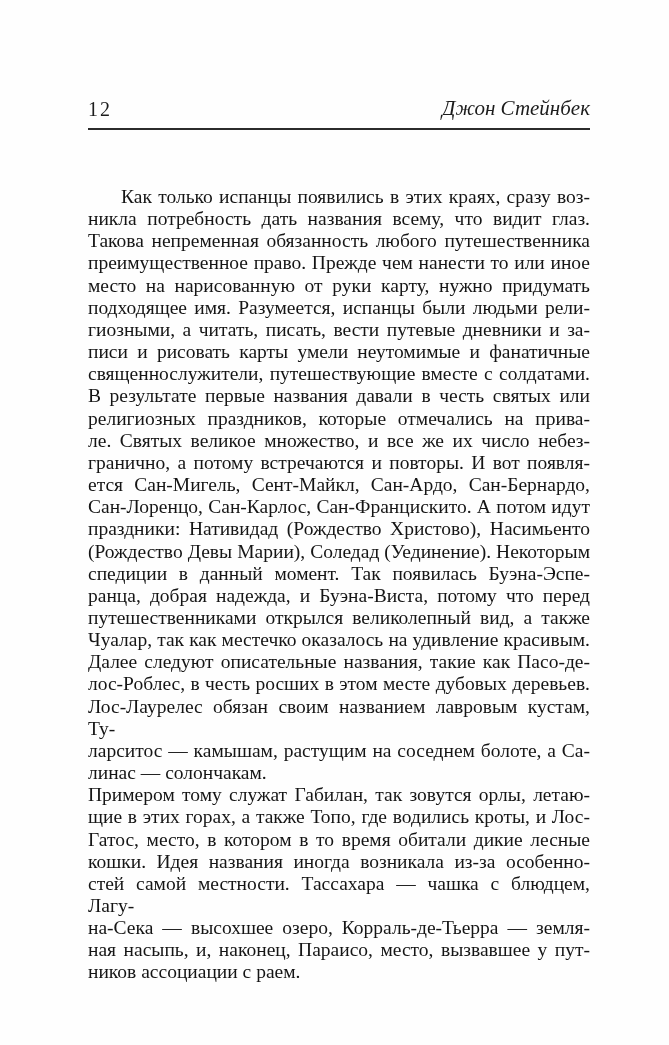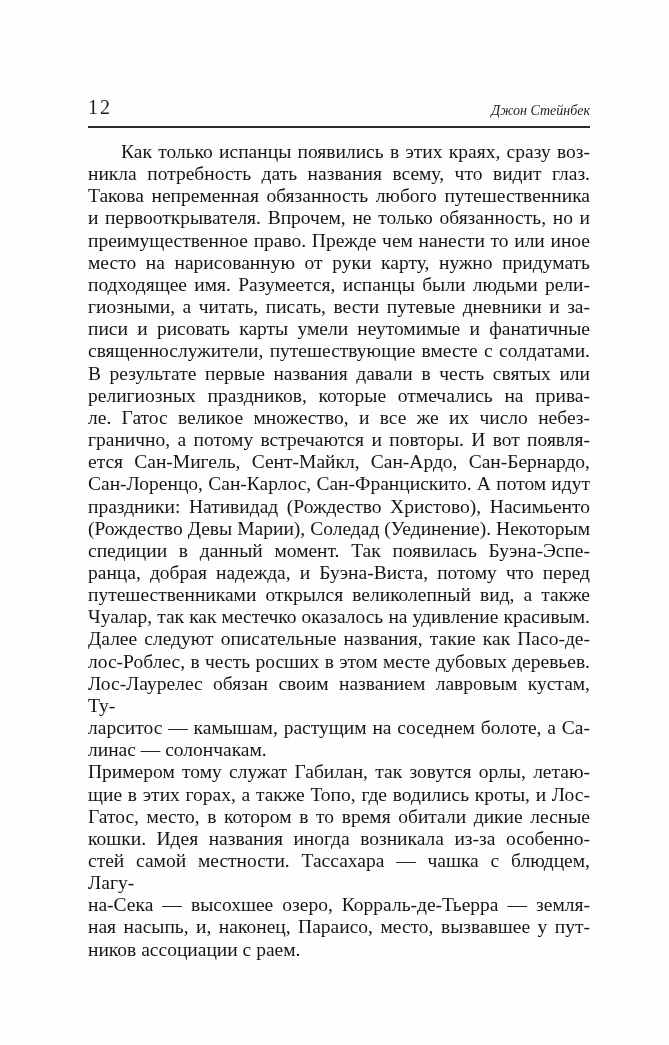"Джон Стейнбек" .running-title { font-size: 14px -> 21px }
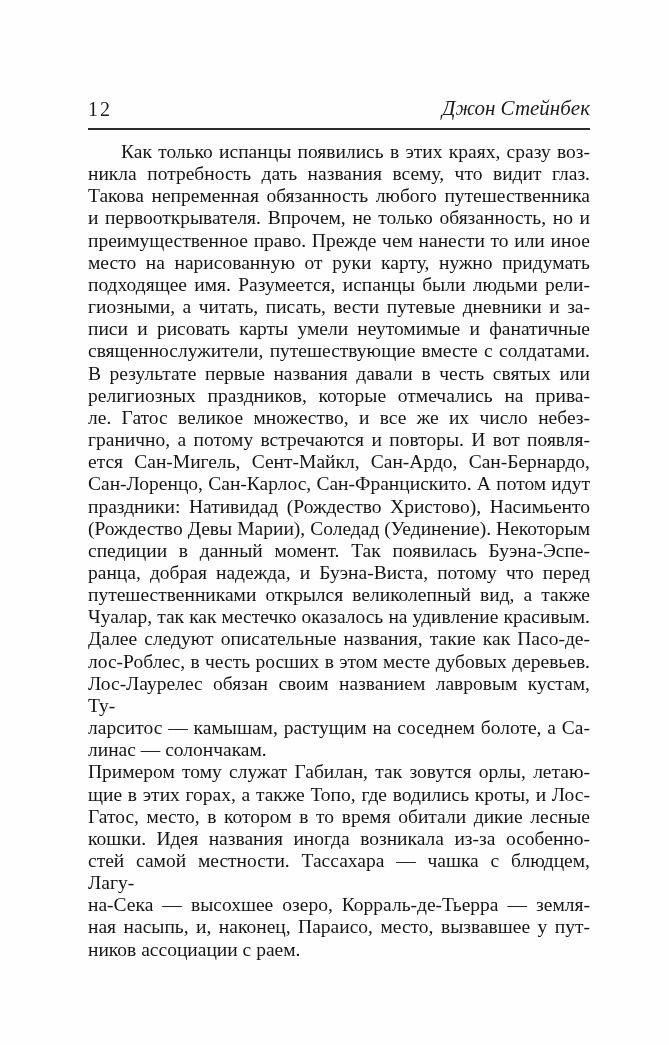"Как только испанцы появились в" .text-line.first-line { margin-top: none -> 45px }
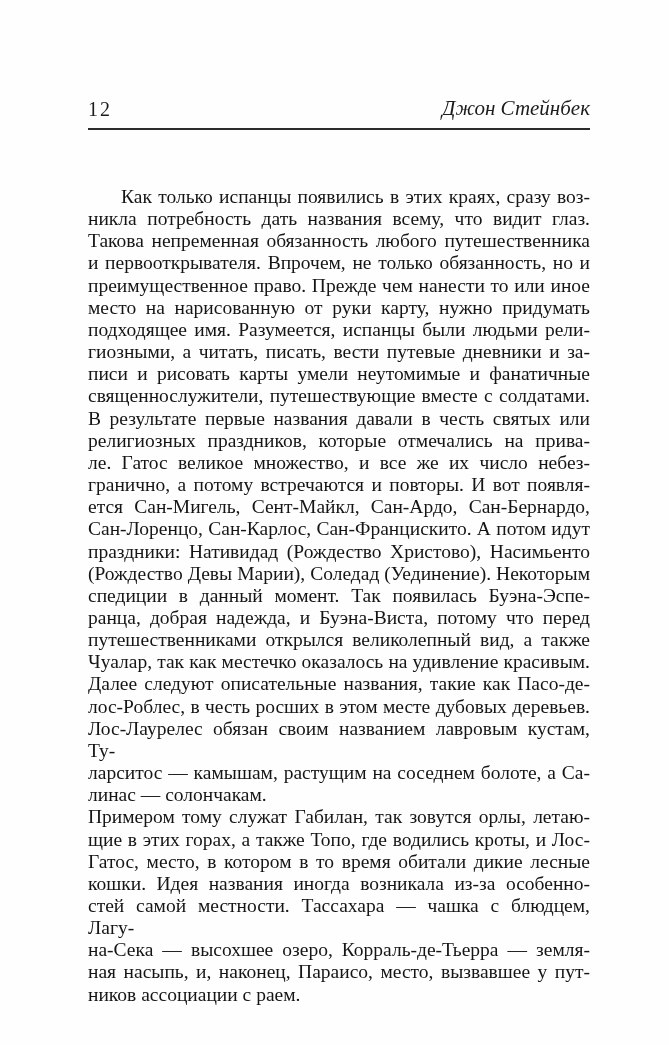"и первооткрывателя. Впрочем, не только" div.text-line { html: <div>и первооткрывателя. Впрочем, не только обязанность, но и</div> -> none }
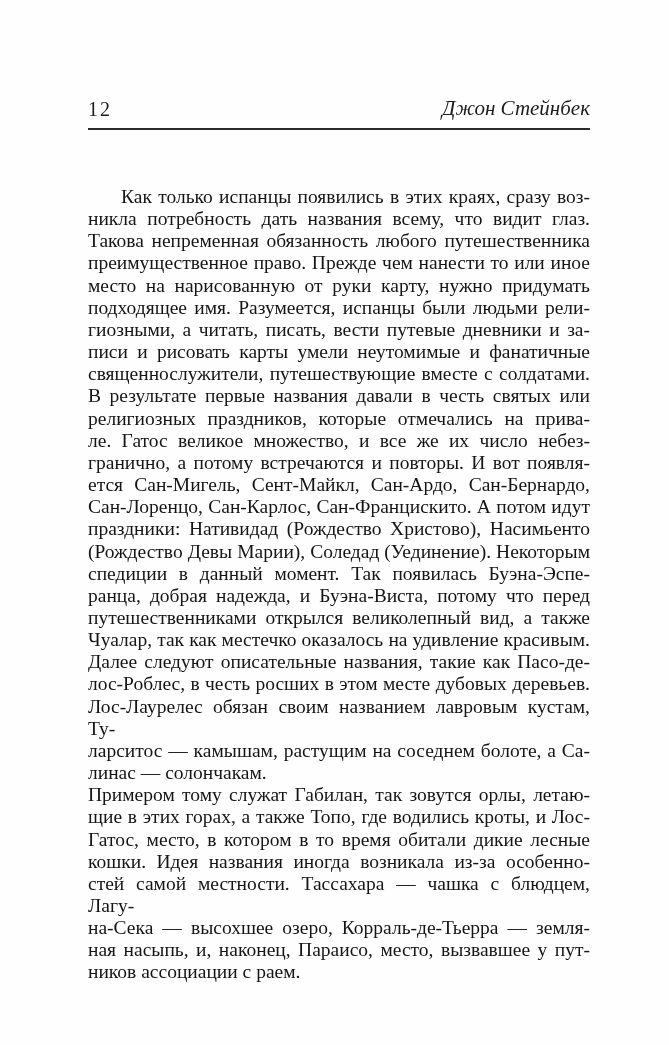"ле. Гатос великое множество, и" div.text-line { text: Гатос -> Святых }
